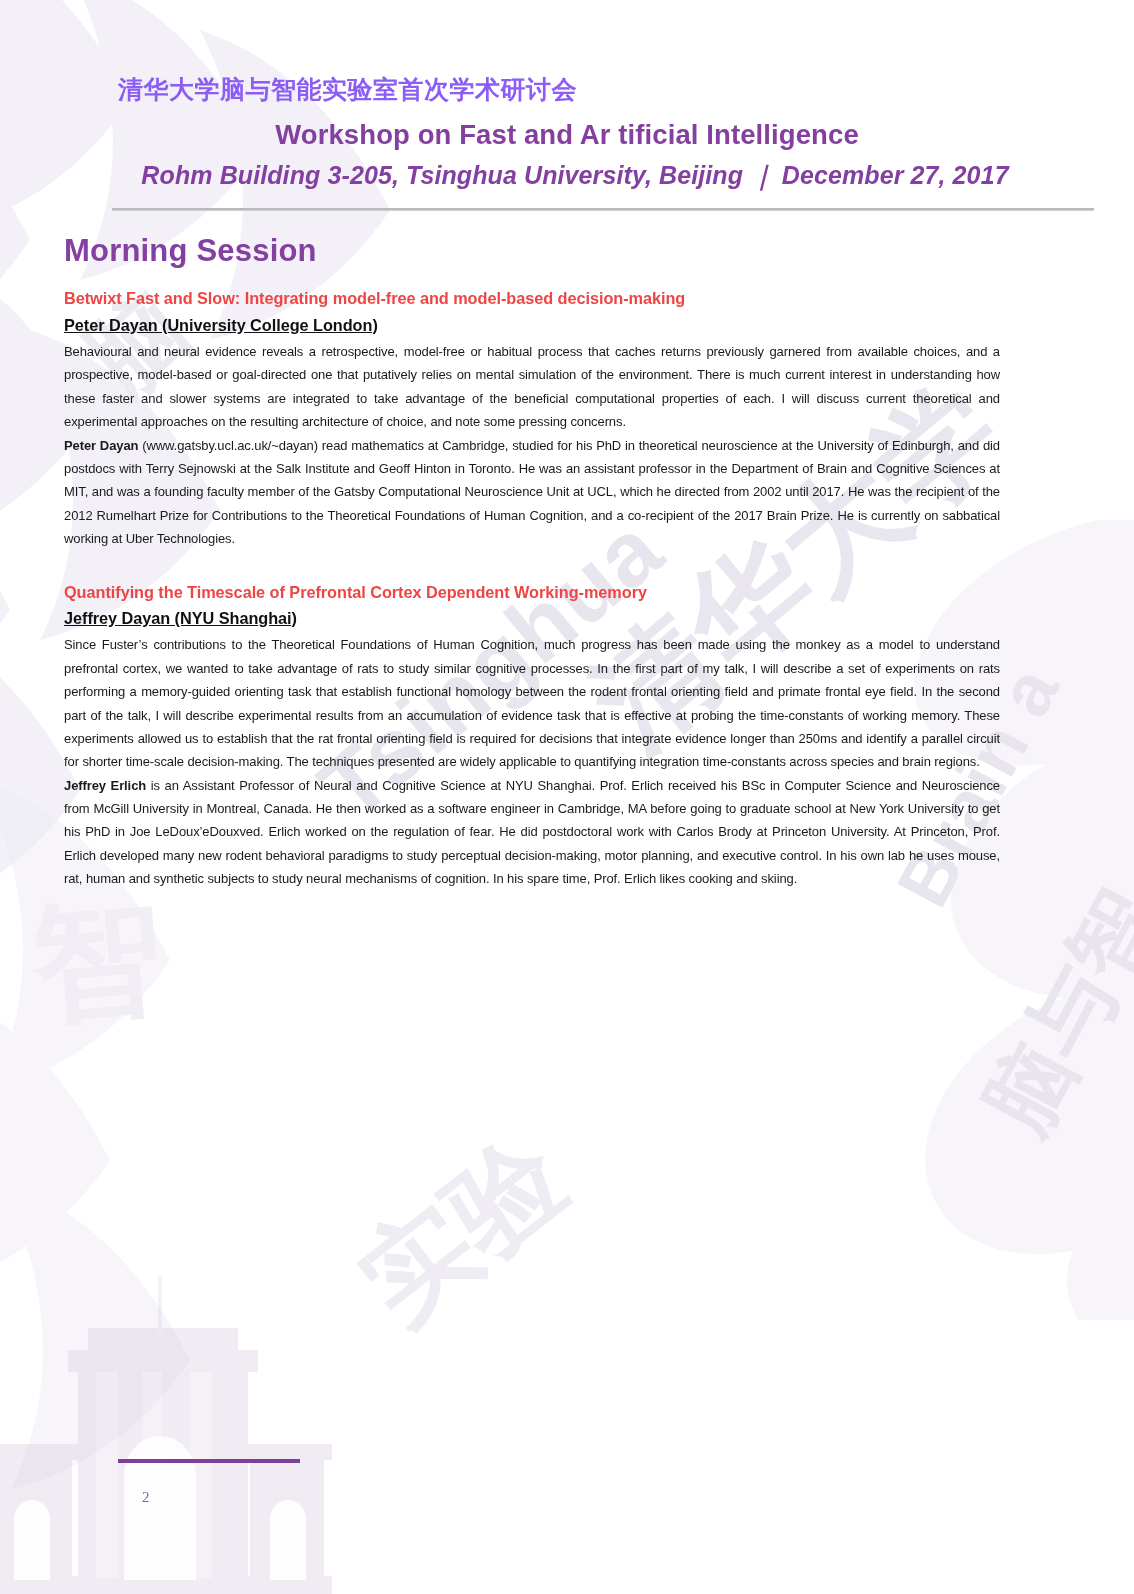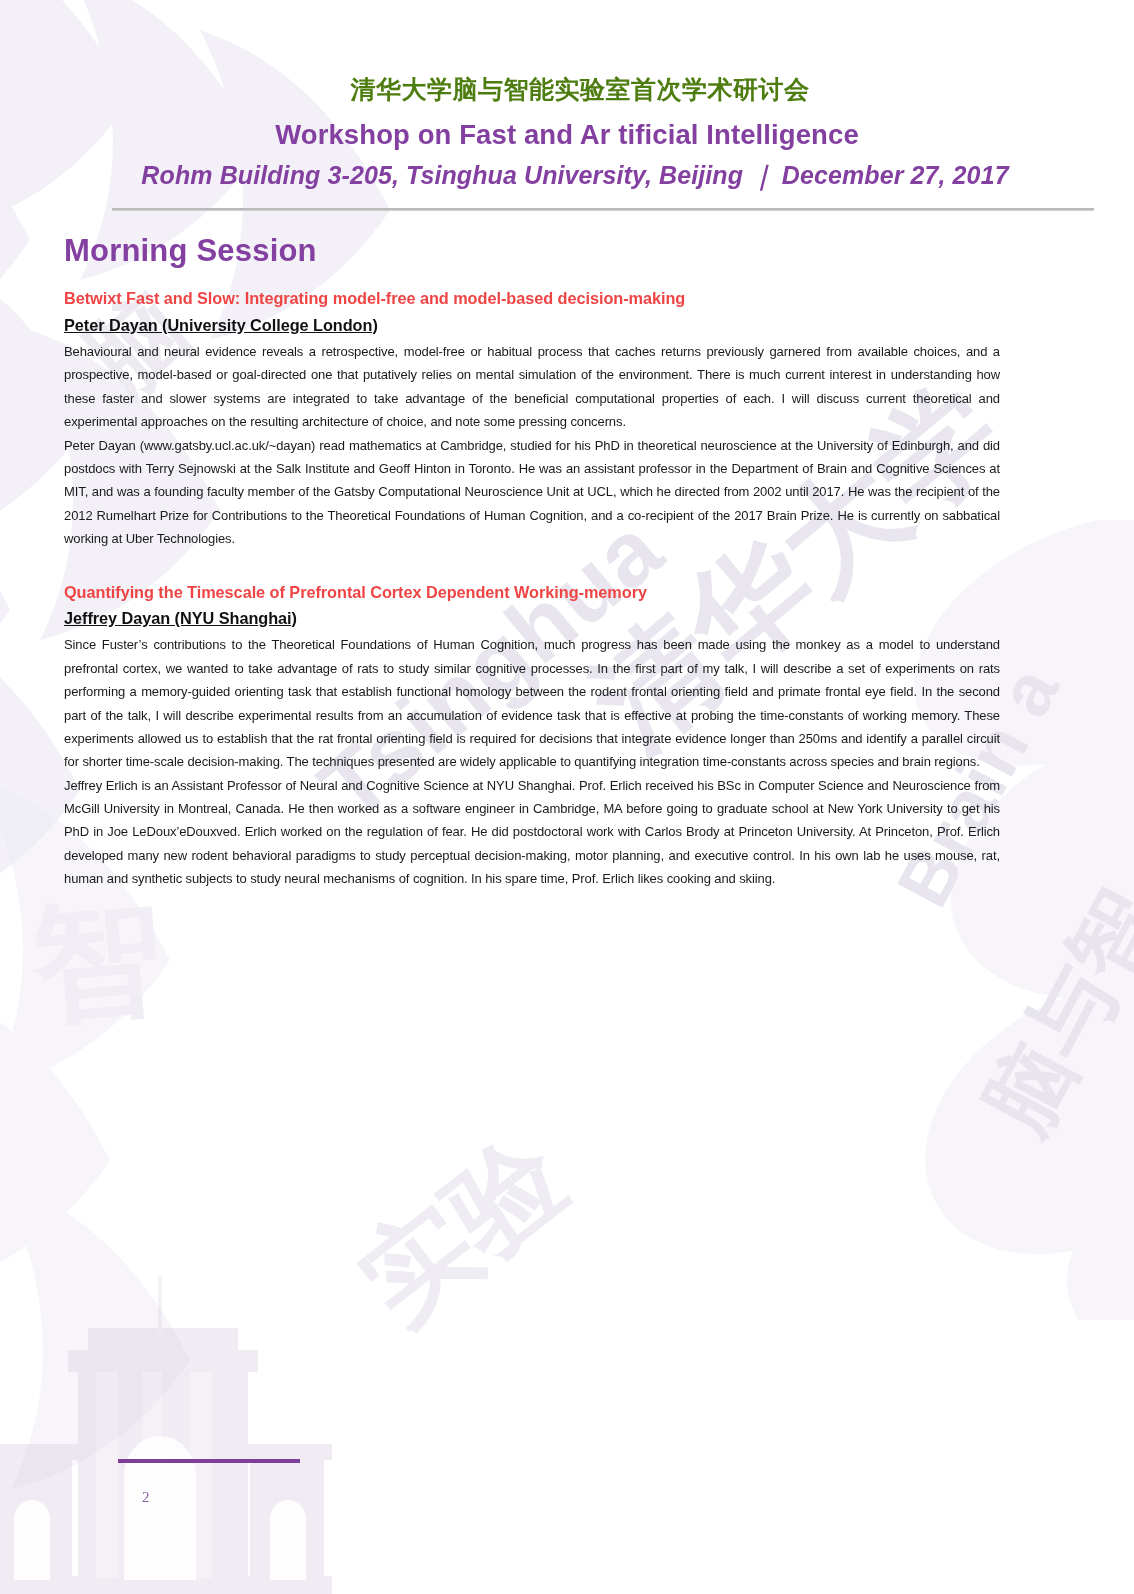"清华大学脑与智能实验室首次学术研讨会" .header-cn { color: #4d7c0f -> #8b5cf6; text-align: center -> left }
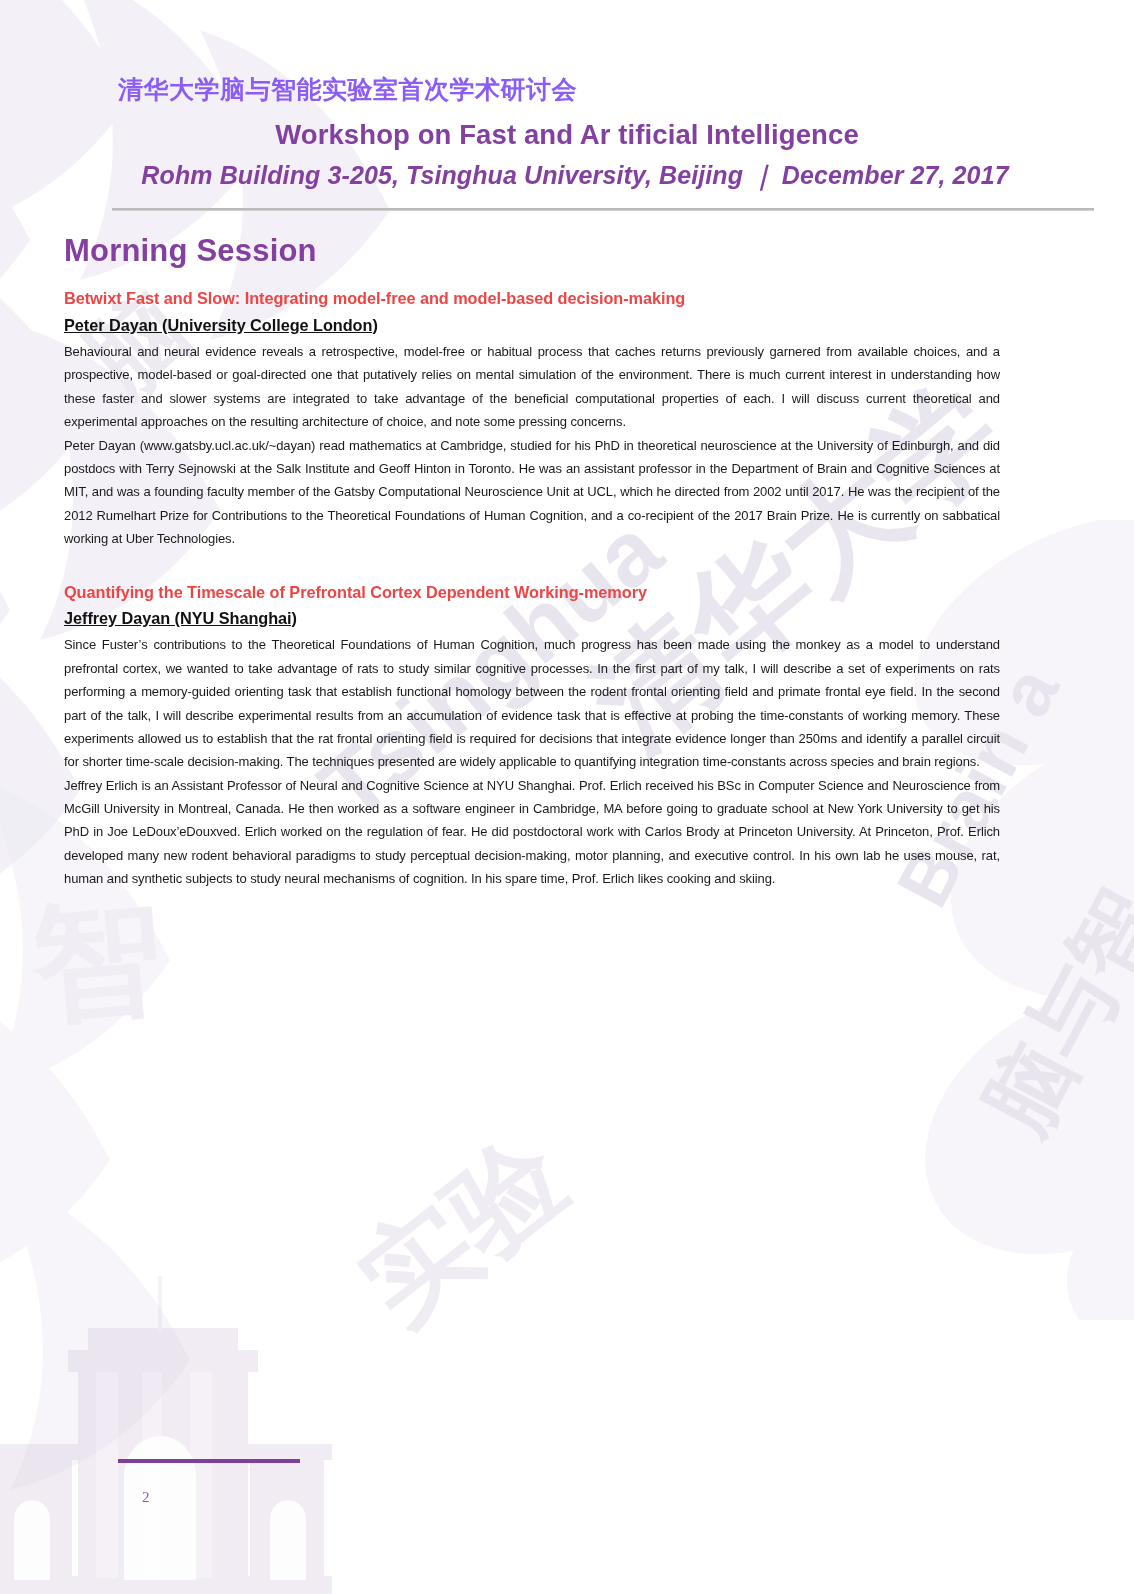"Peter Dayan" .bio b { font-weight: normal -> bold }
